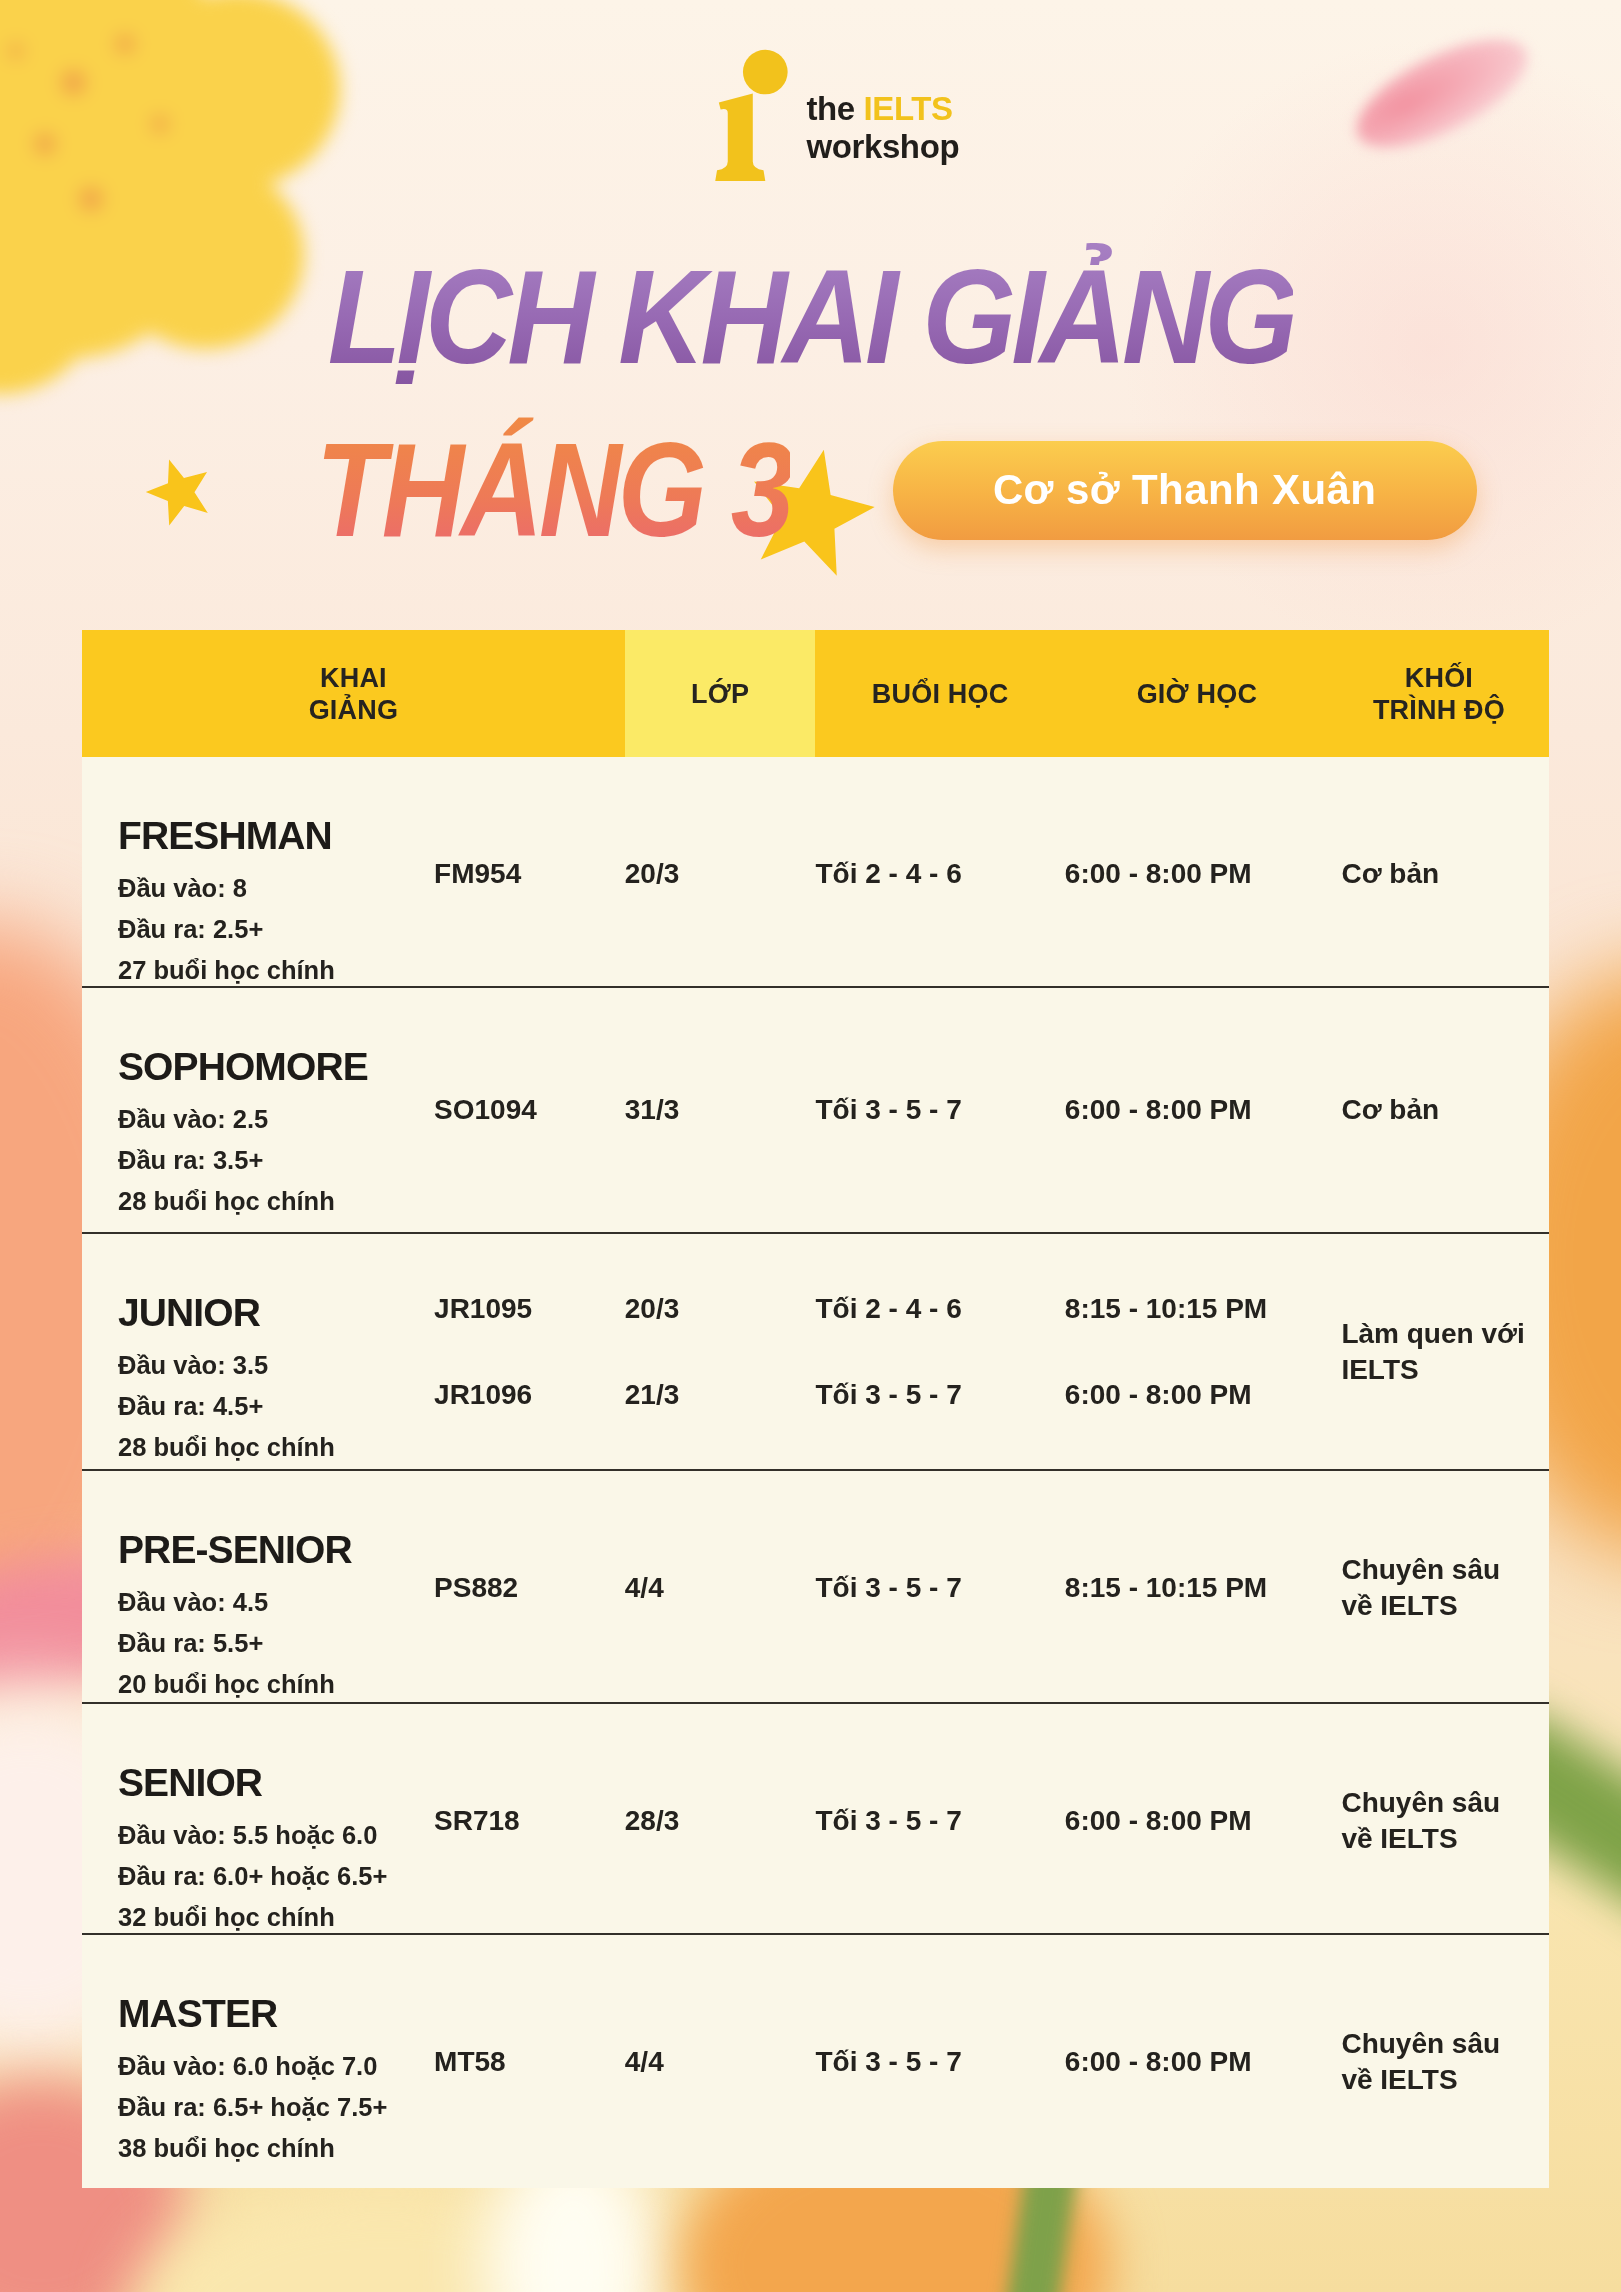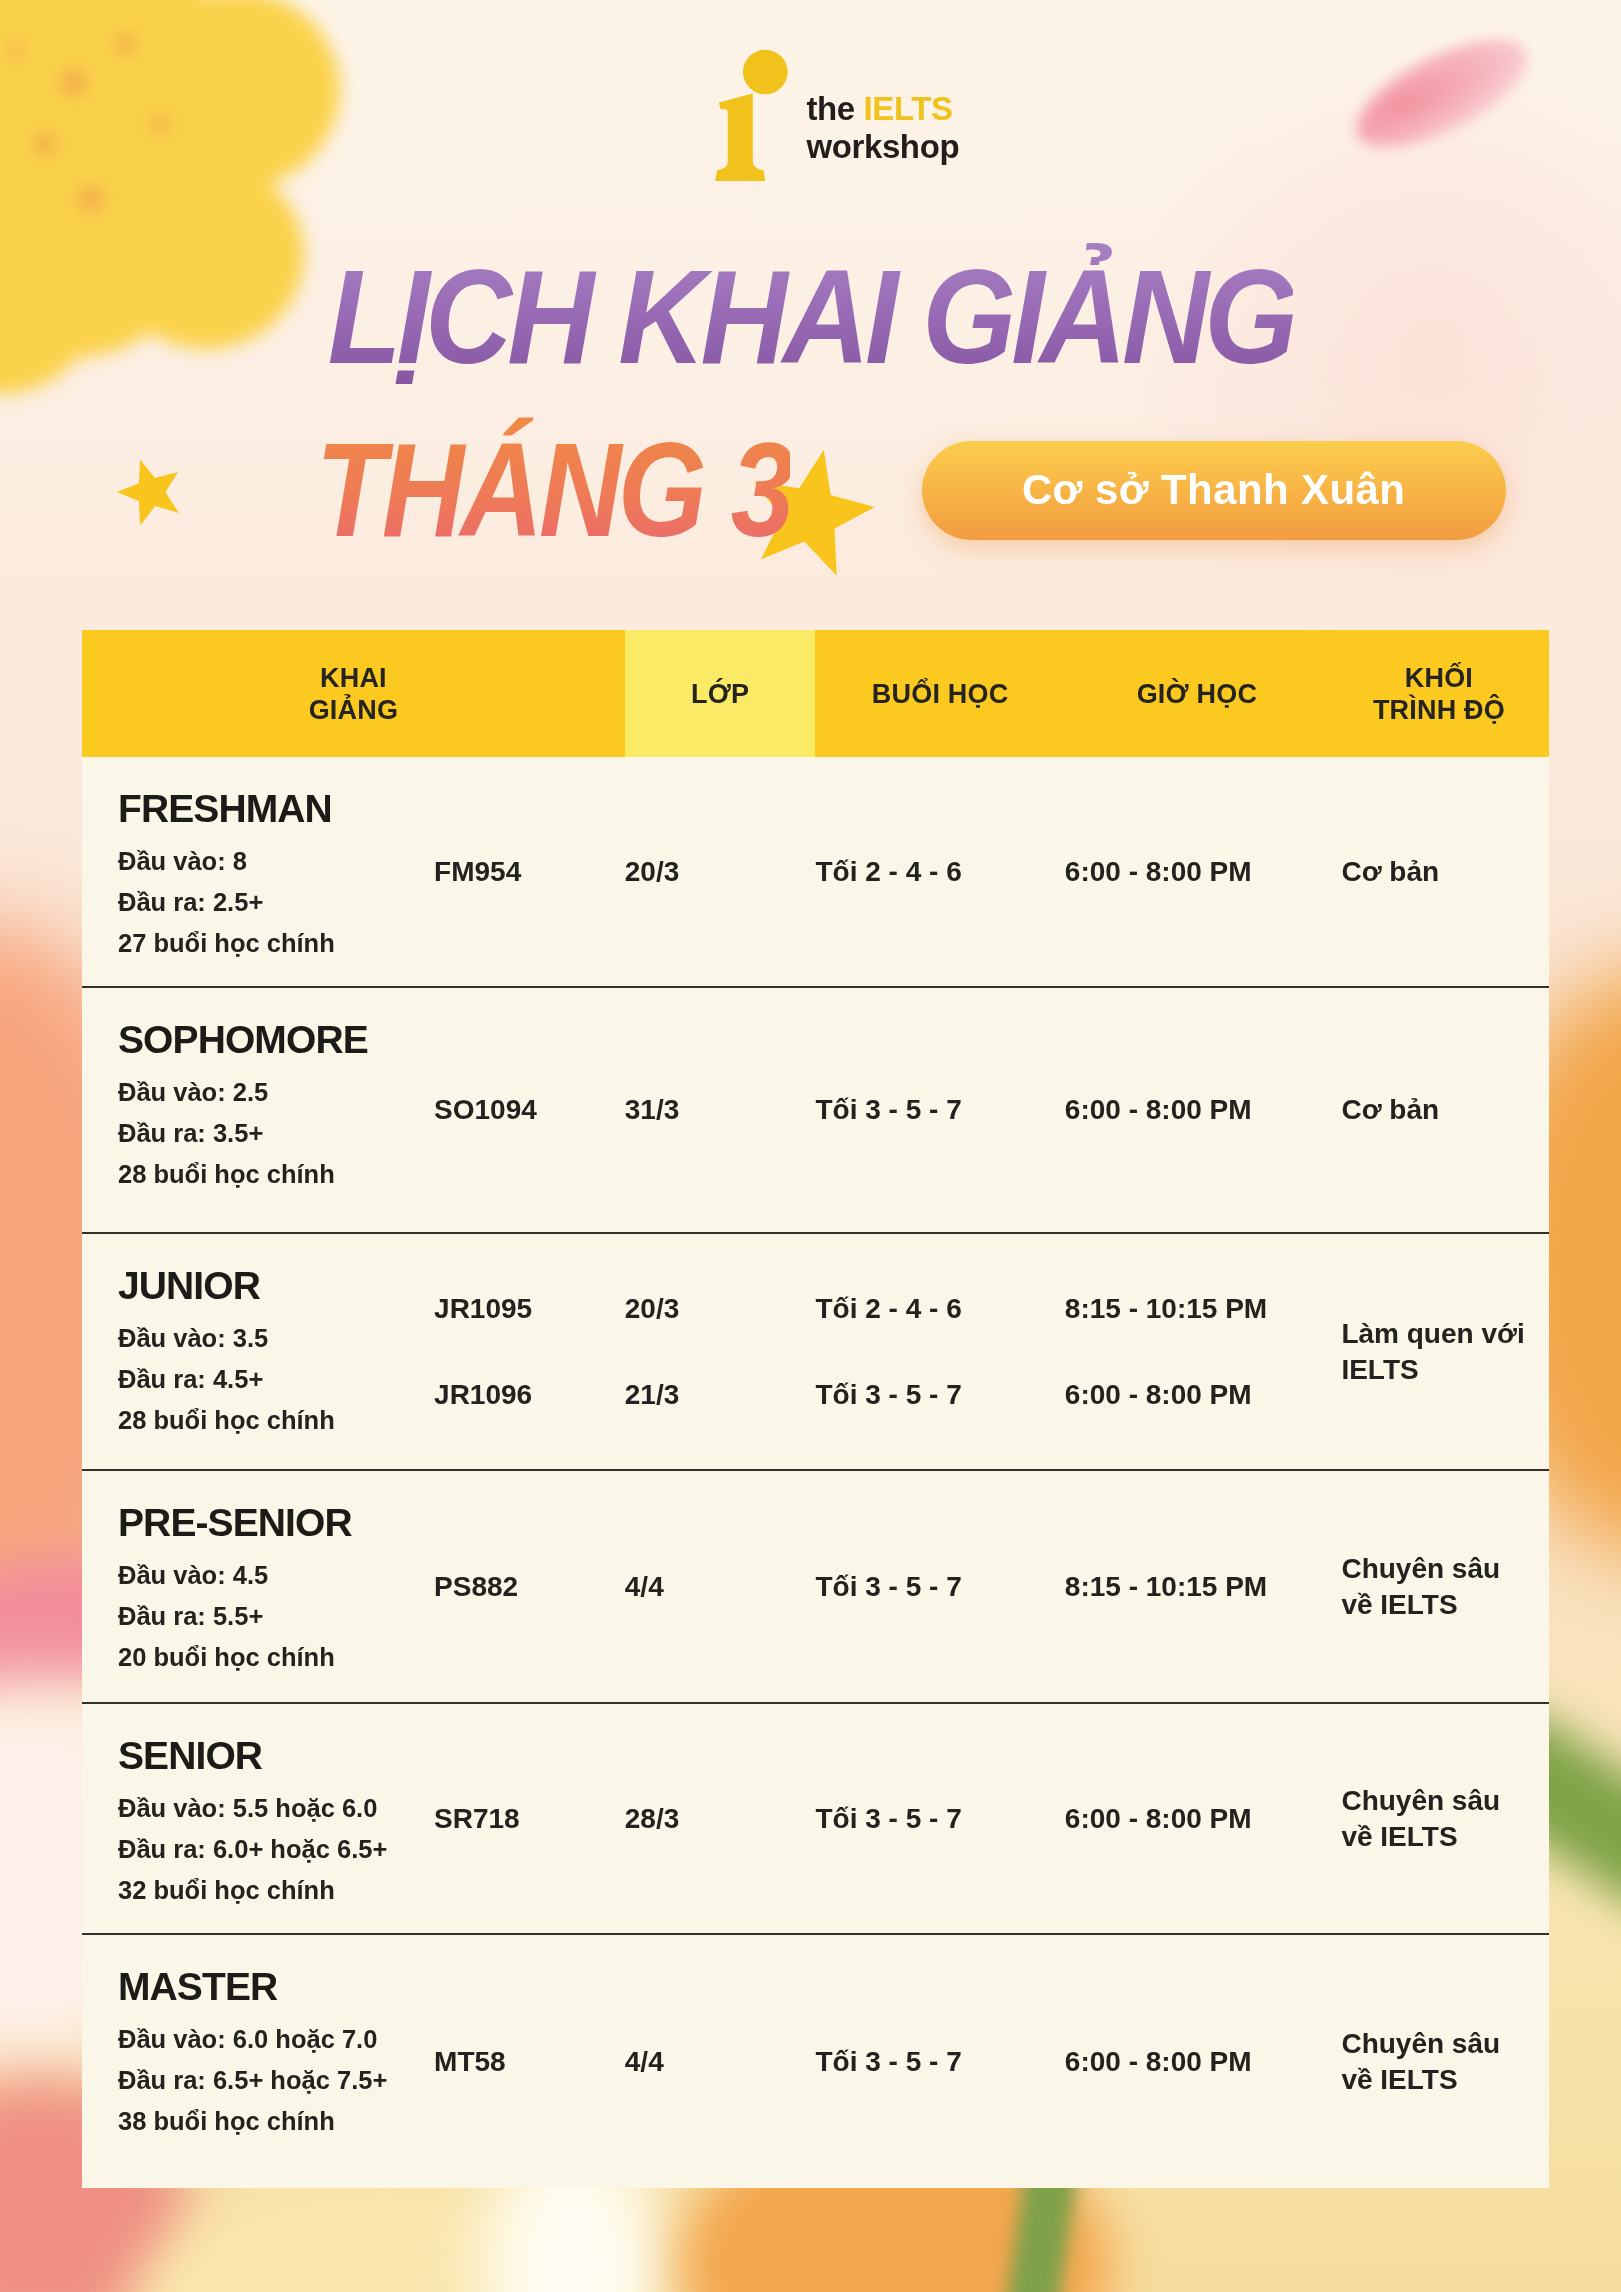"THÁNG 3" .subtitle-row { gap: 92px -> 63px }
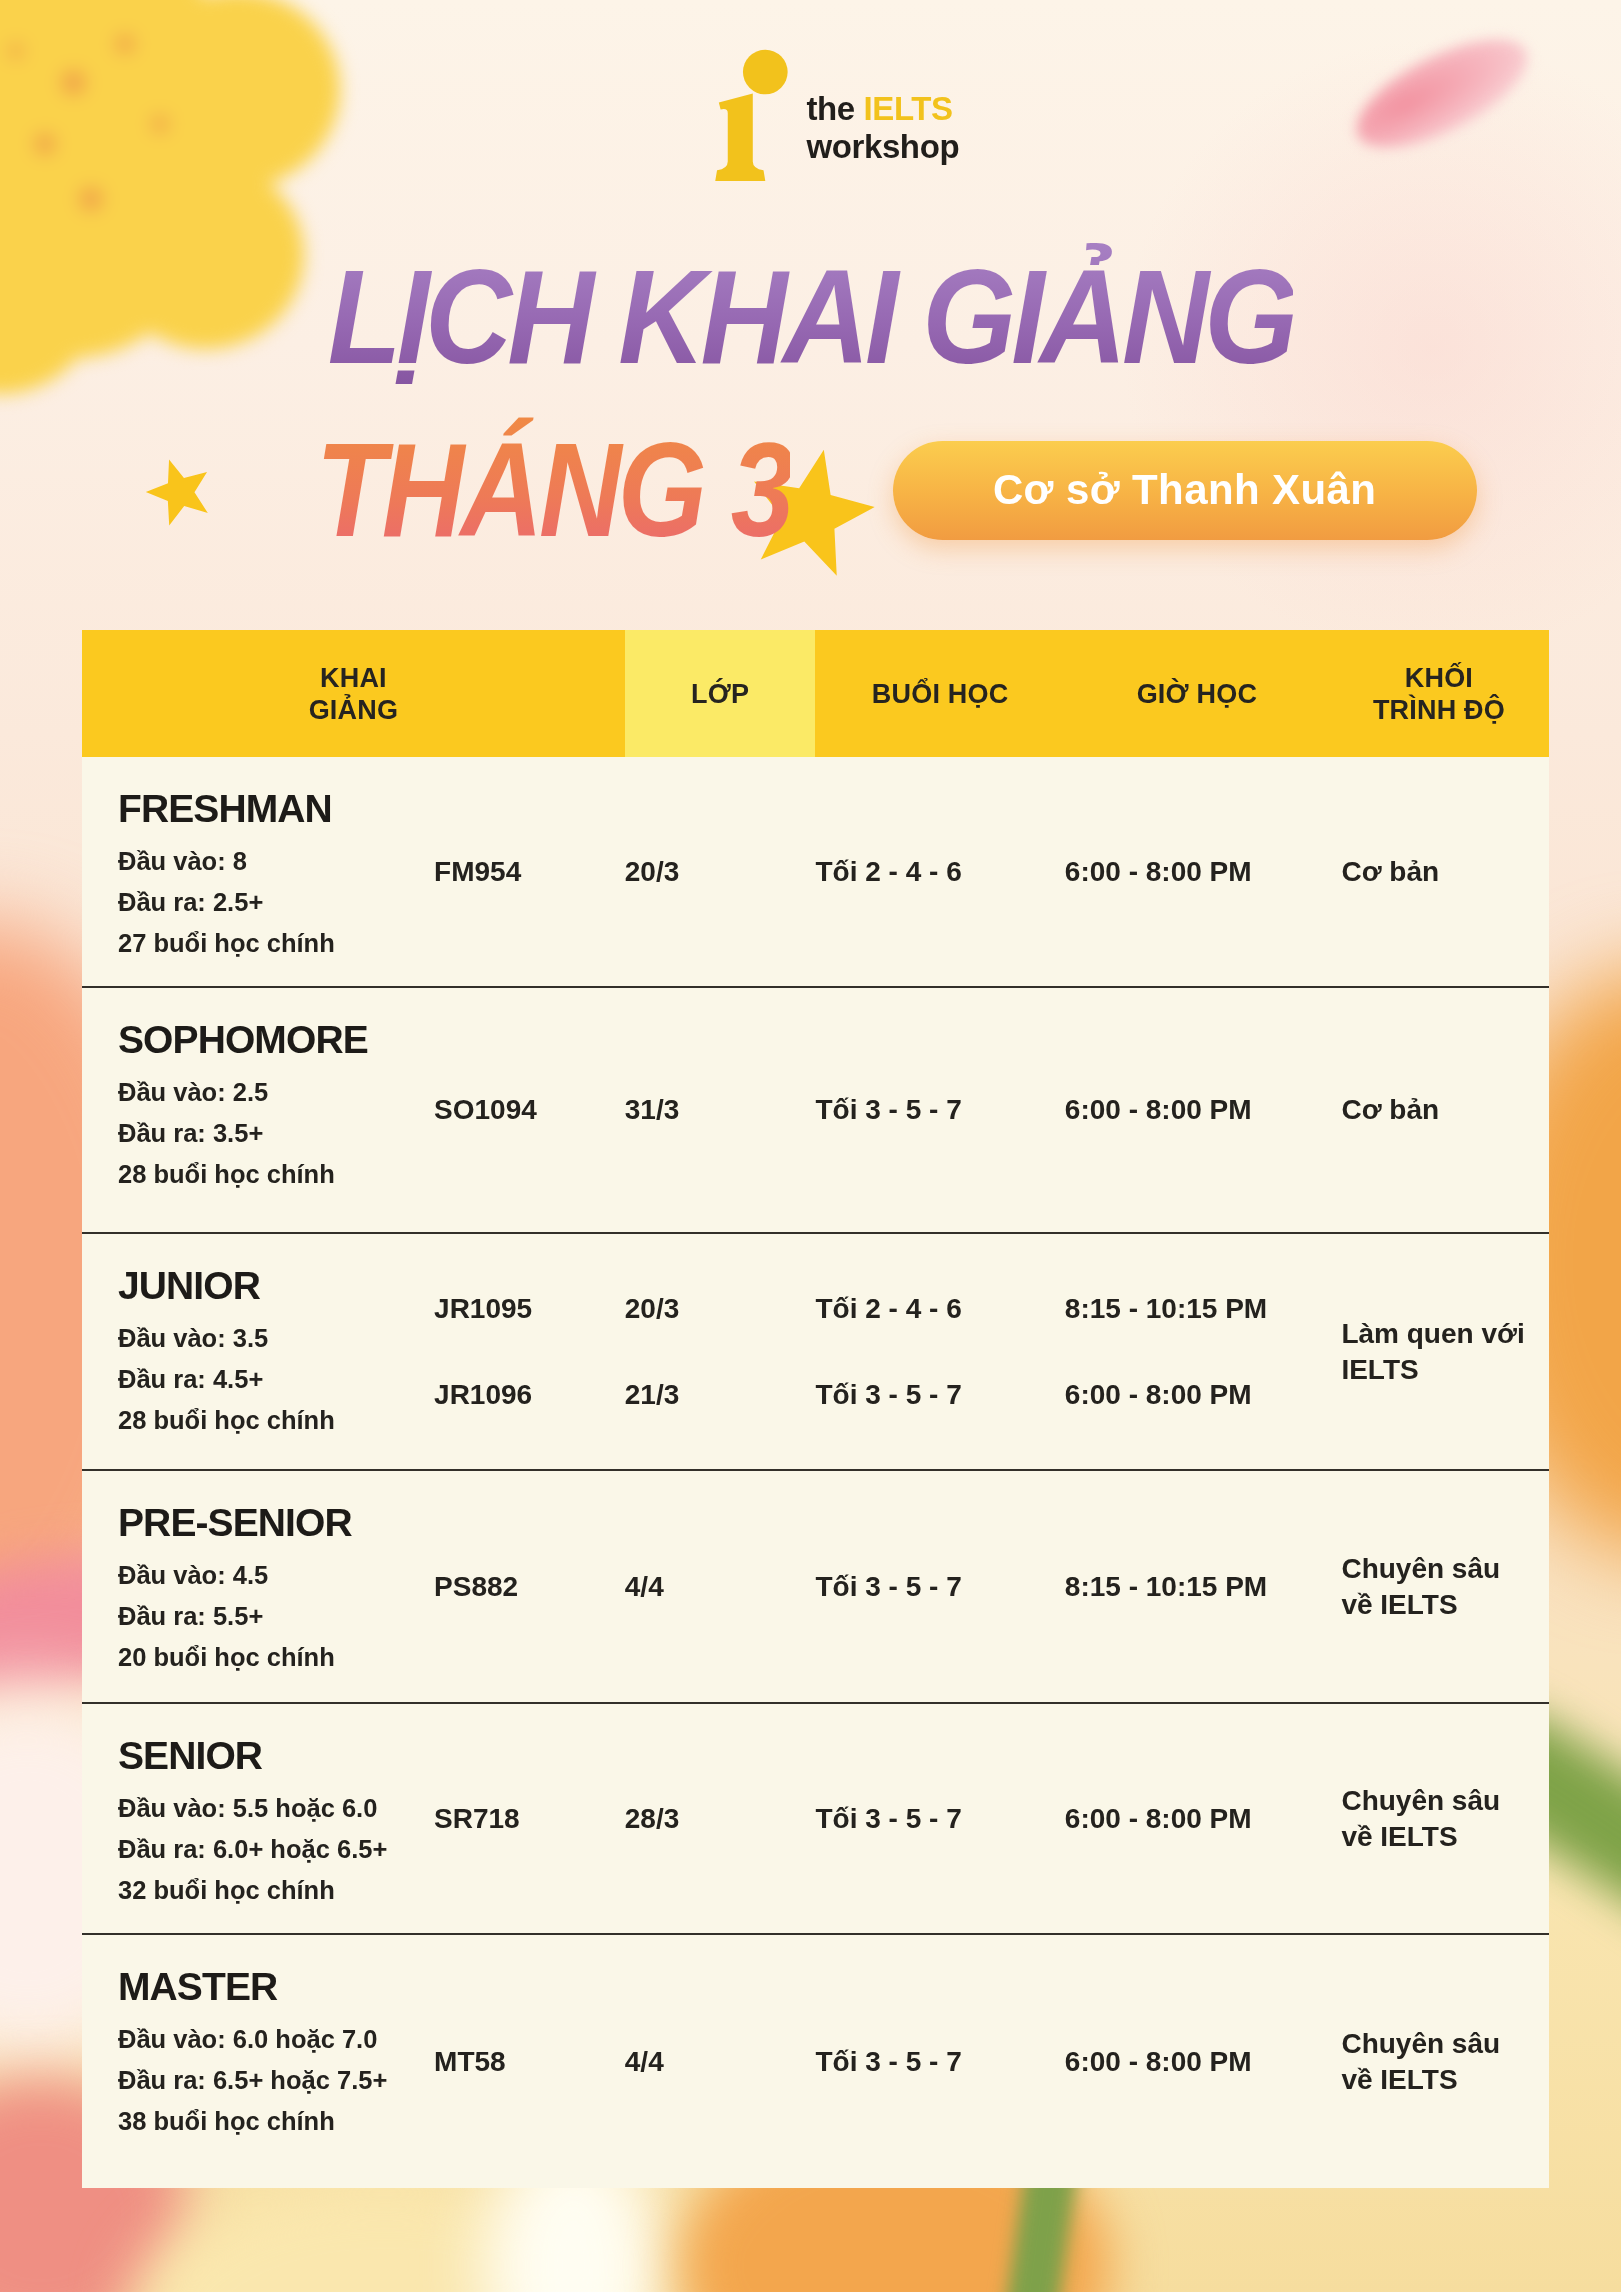"FRESHMAN" .name-cell { padding: 32px 9px 0 36px -> 59px 9px 0 36px }
